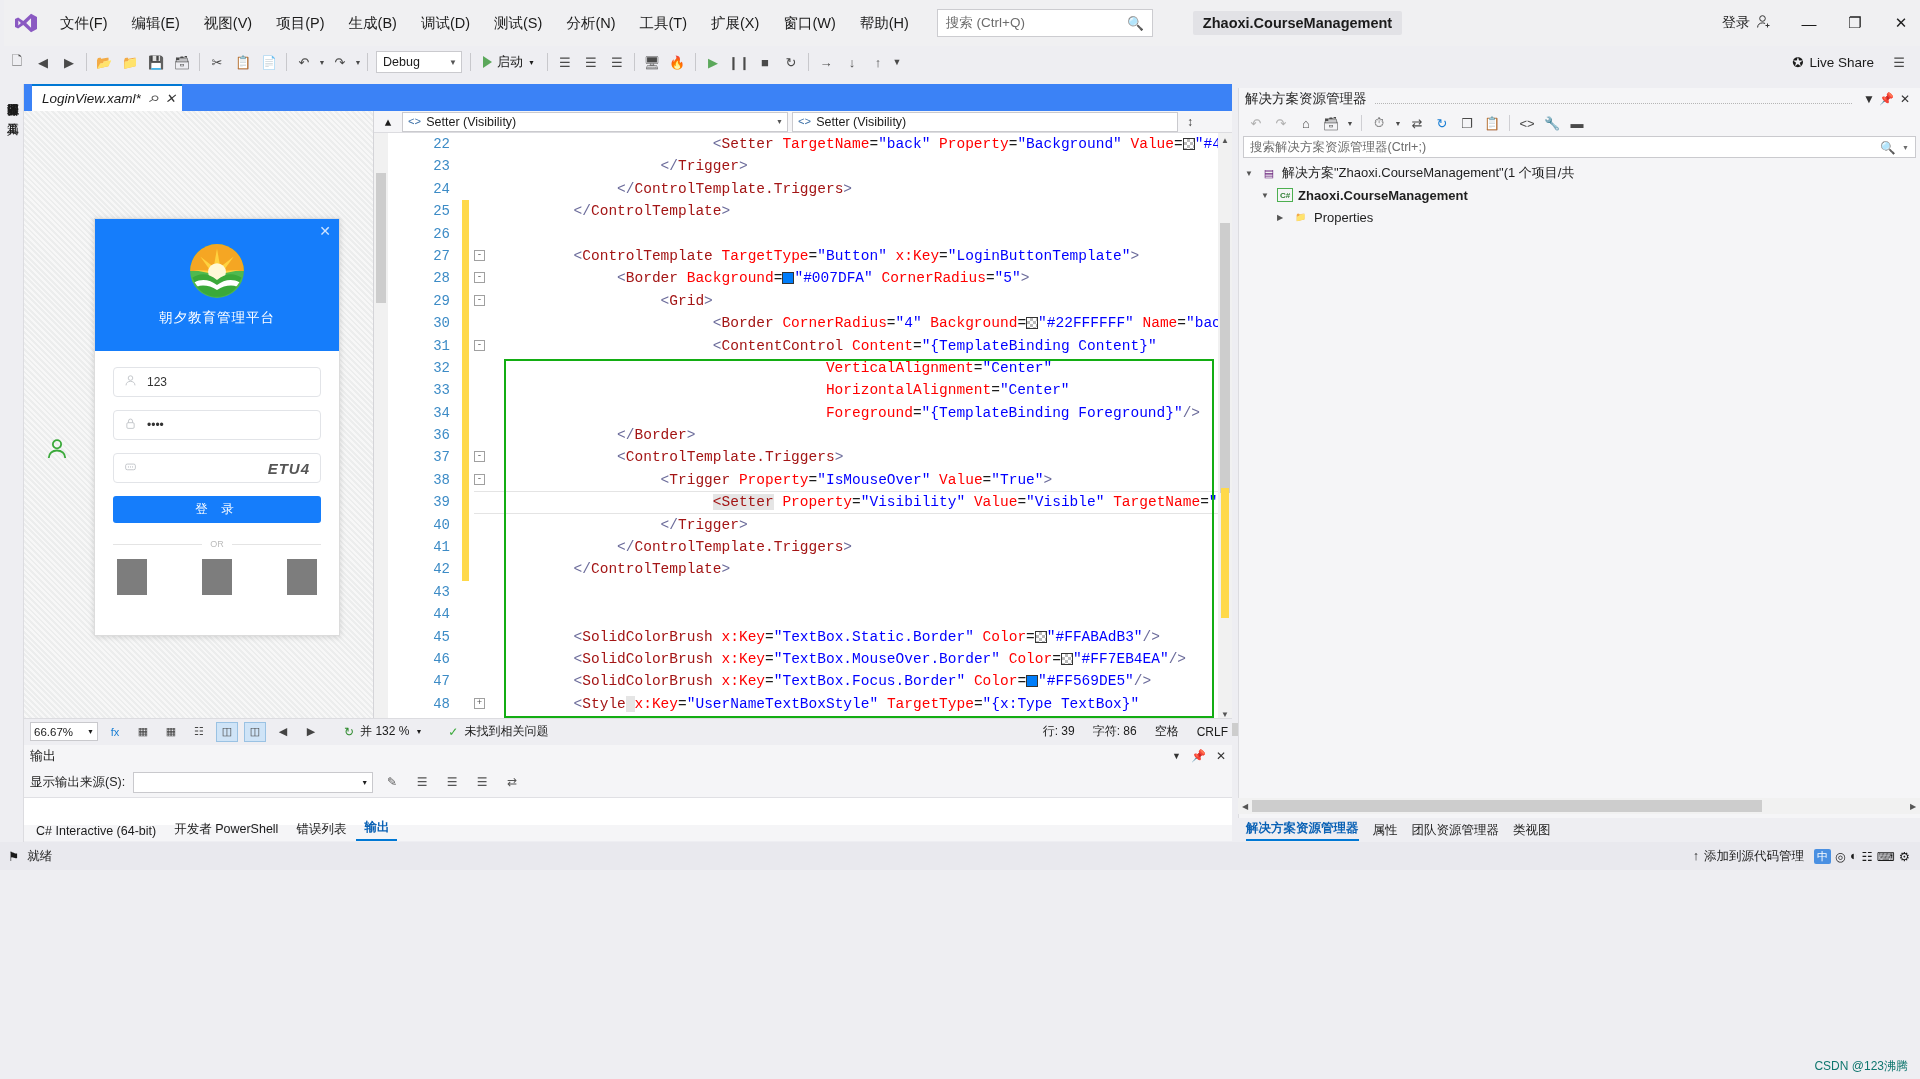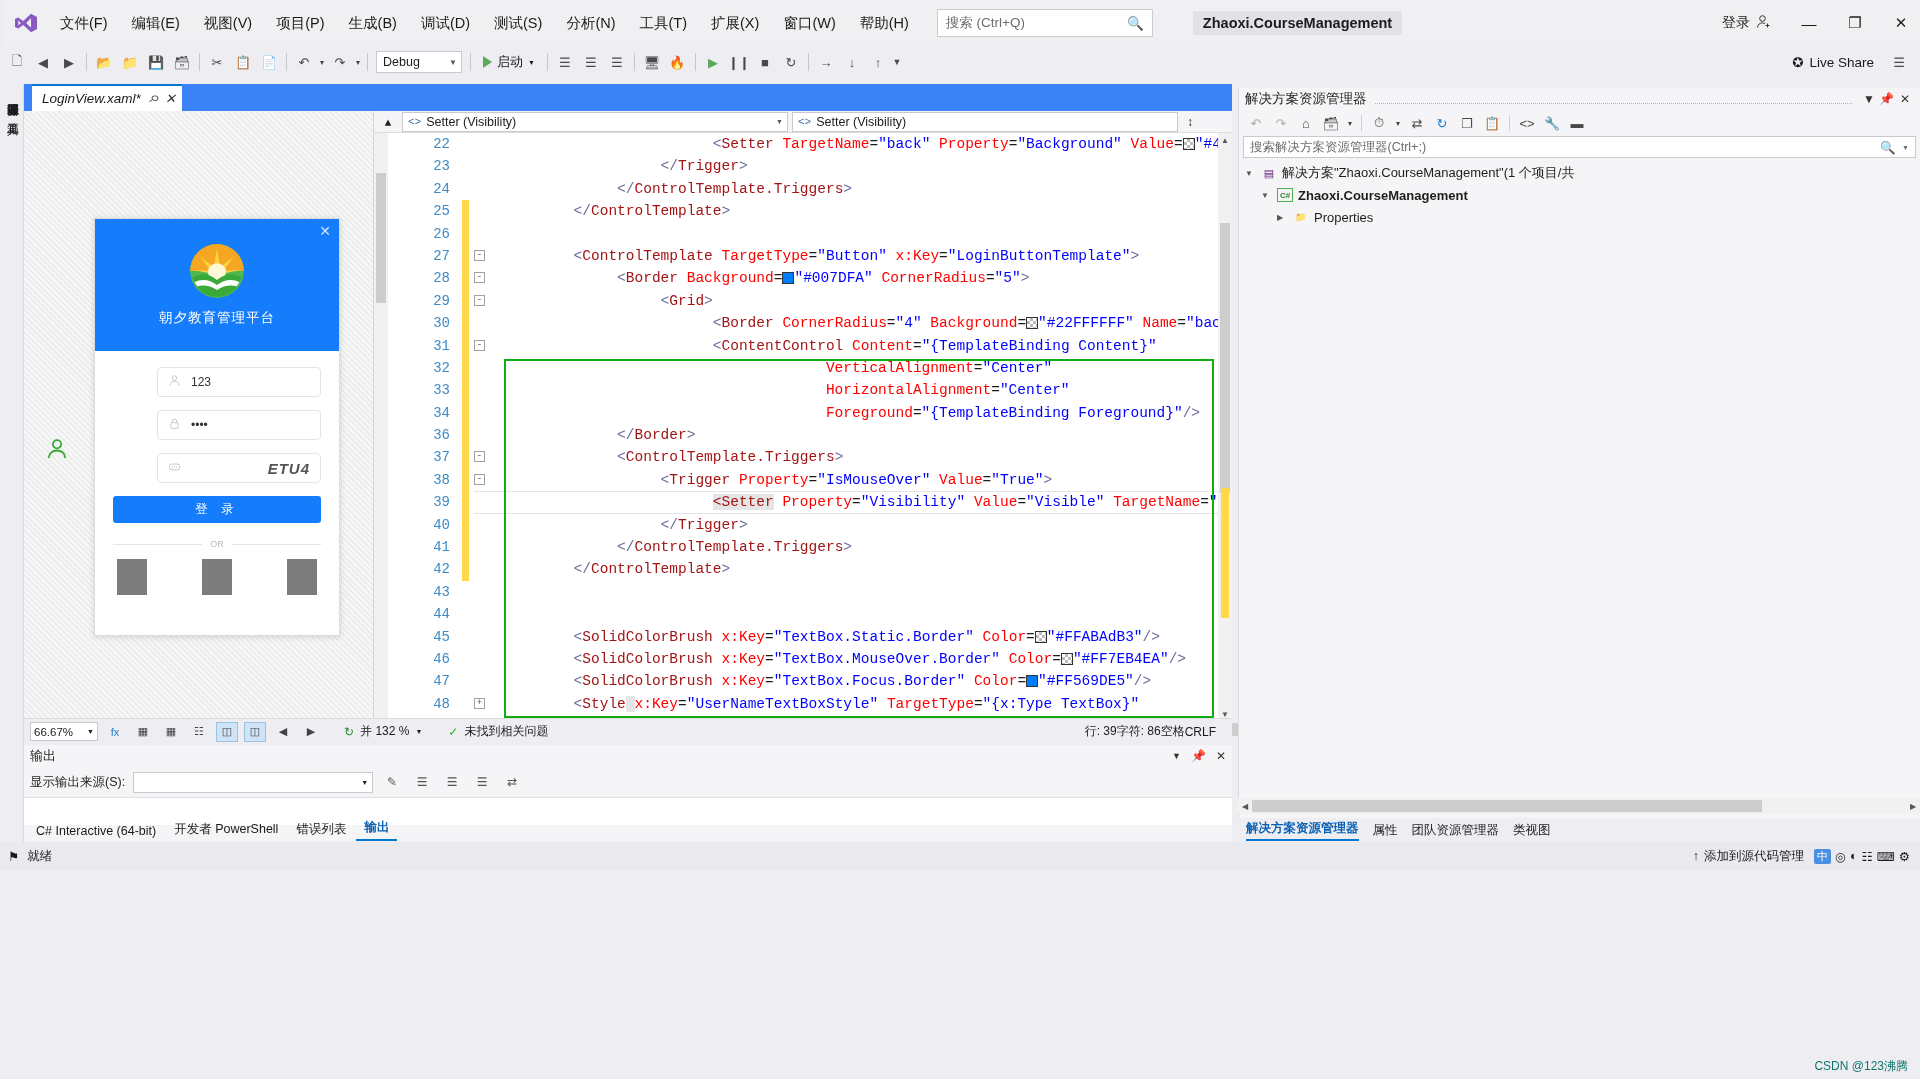"123" .pw-field { margin-left: 44px -> none }
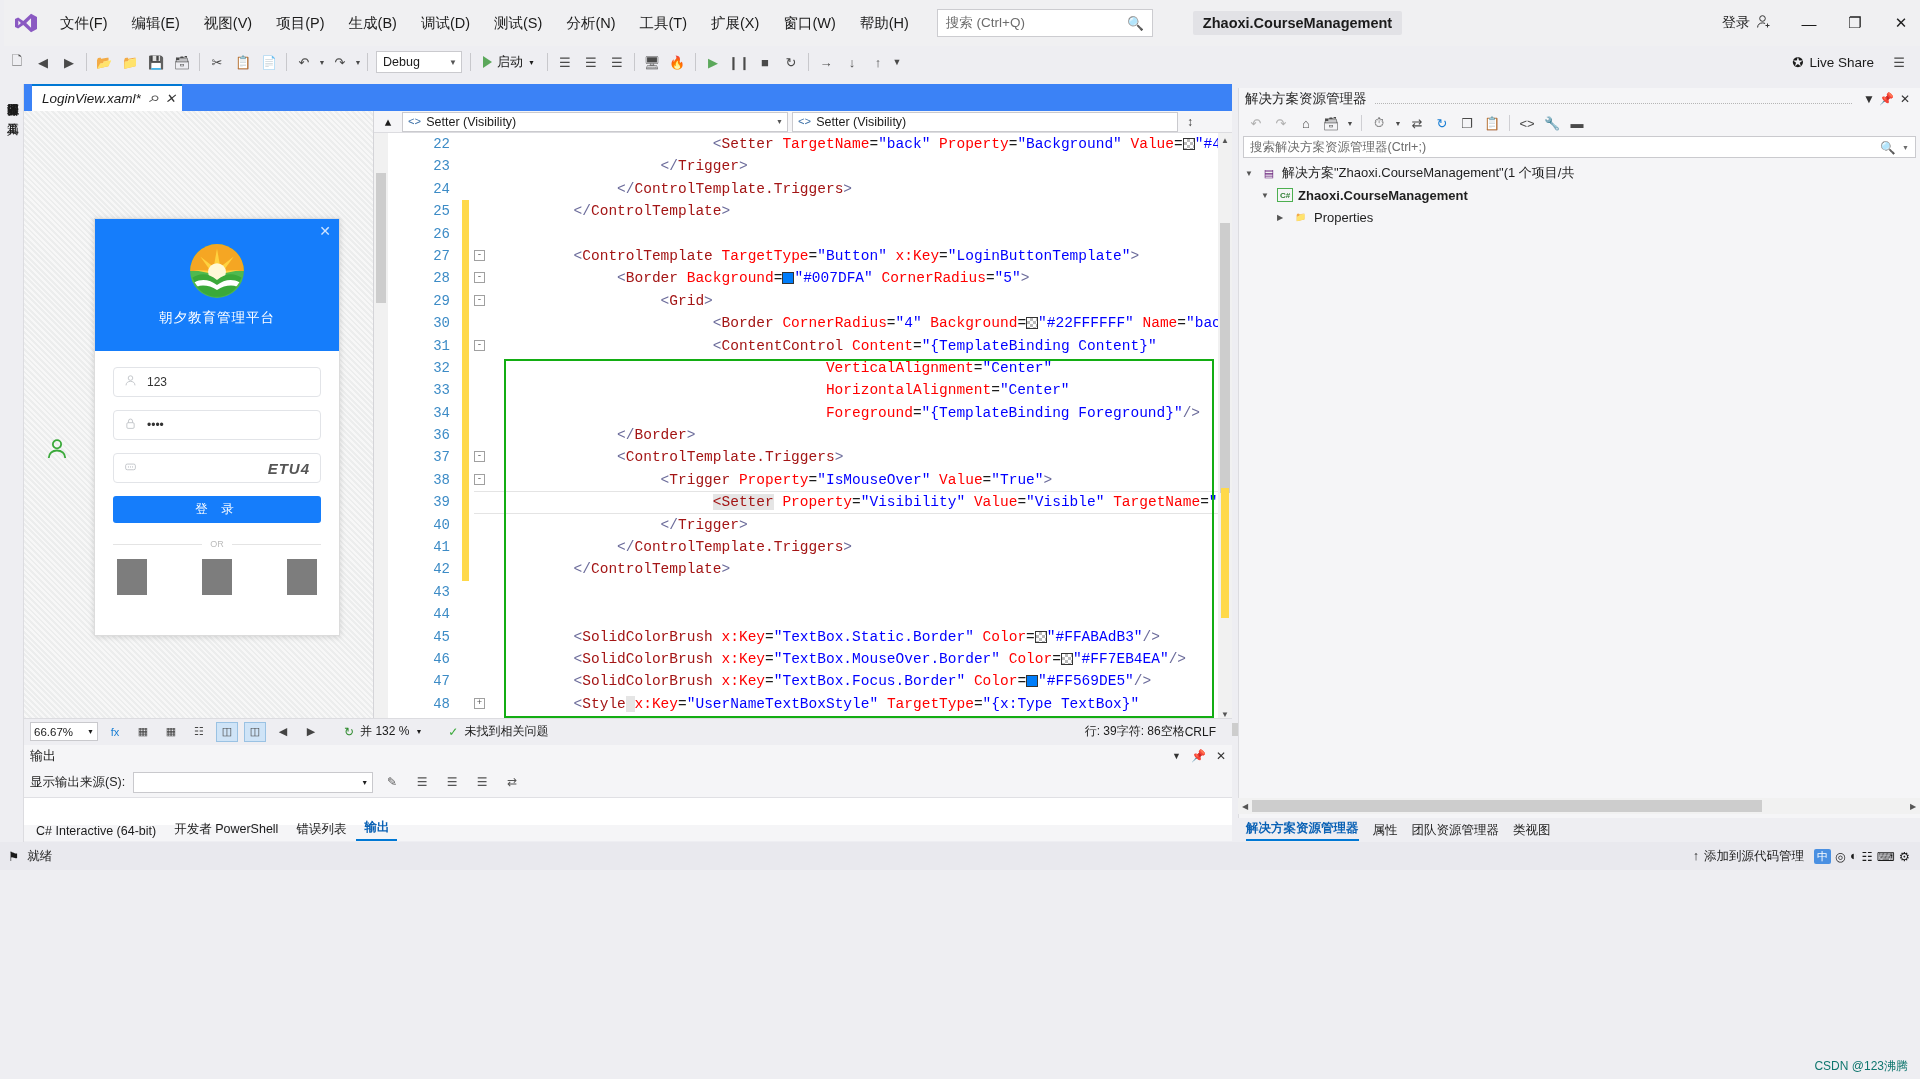"行: 39" .es-right { gap: none -> 18px; padding-right: 16px -> 4px }
